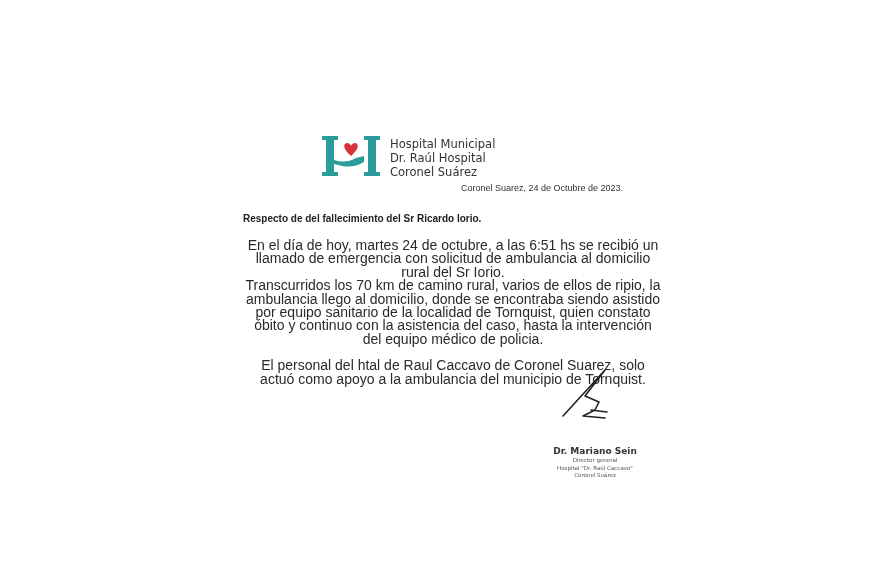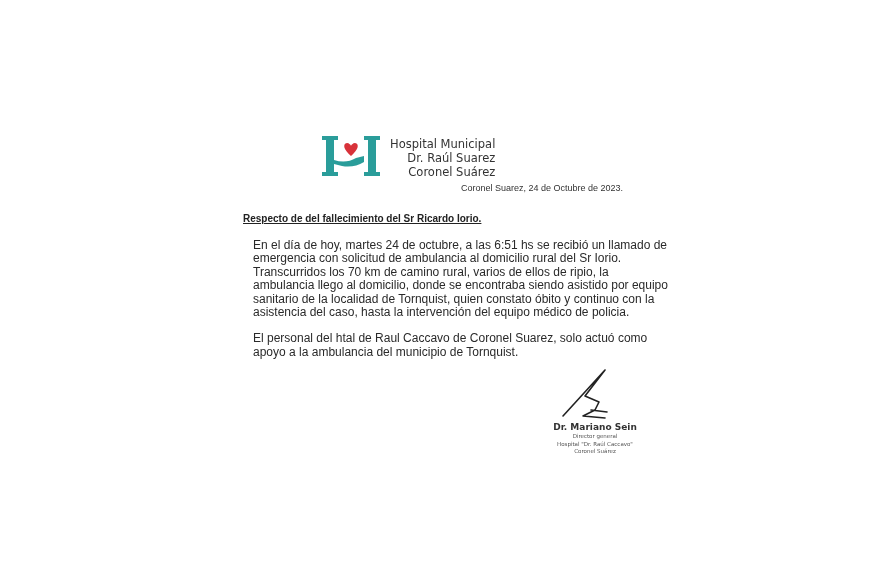"Hospital Municipal" .logo-text { text-align: right -> none }
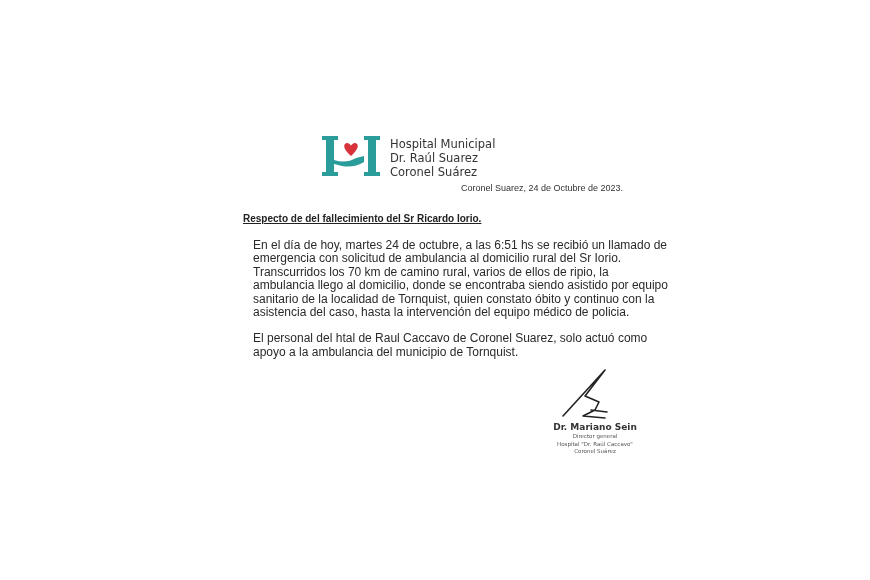"Dr. Raúl Suarez" div { text: Suarez -> Hospital }
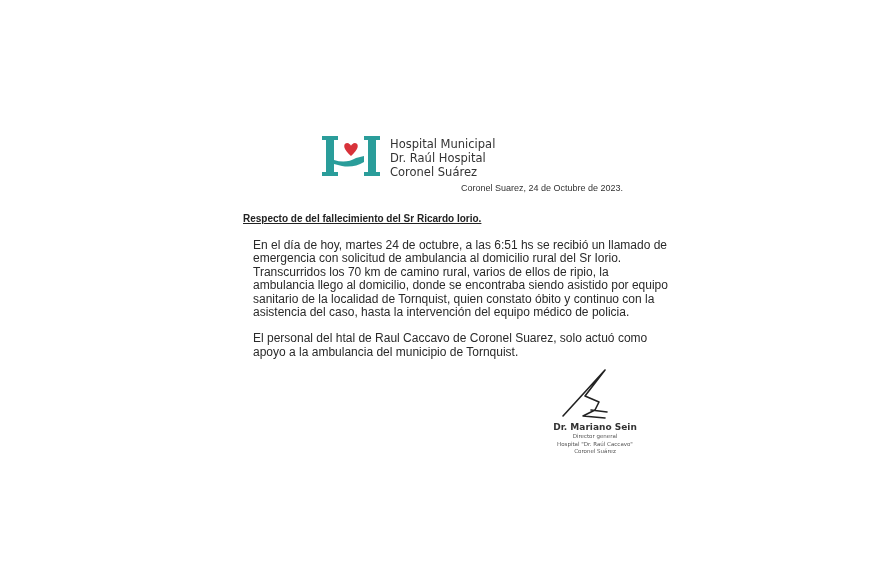"Respecto de del fallecimiento del" .subject { text-decoration: underline -> none }
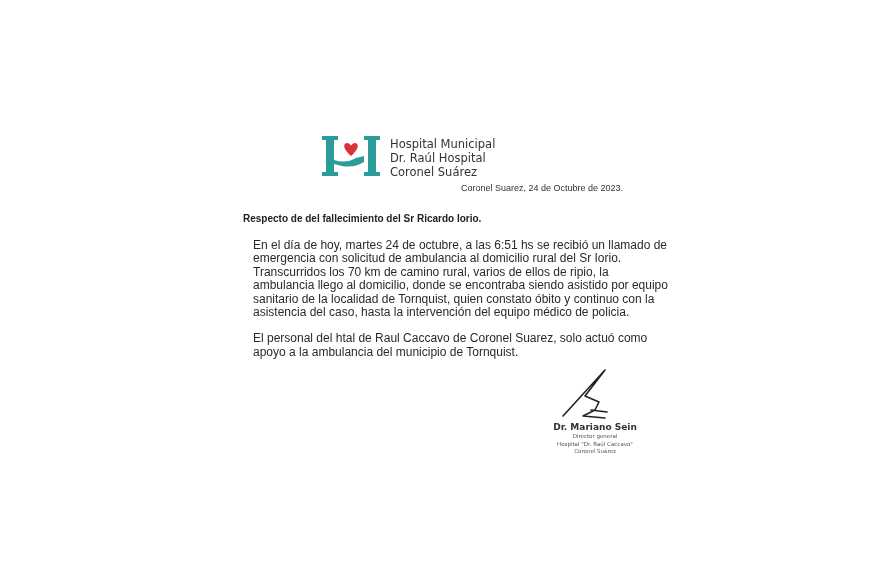"En el día de hoy," .body { font-size: 12px -> 14px; left: 253px -> 243px; text-align: none -> center }
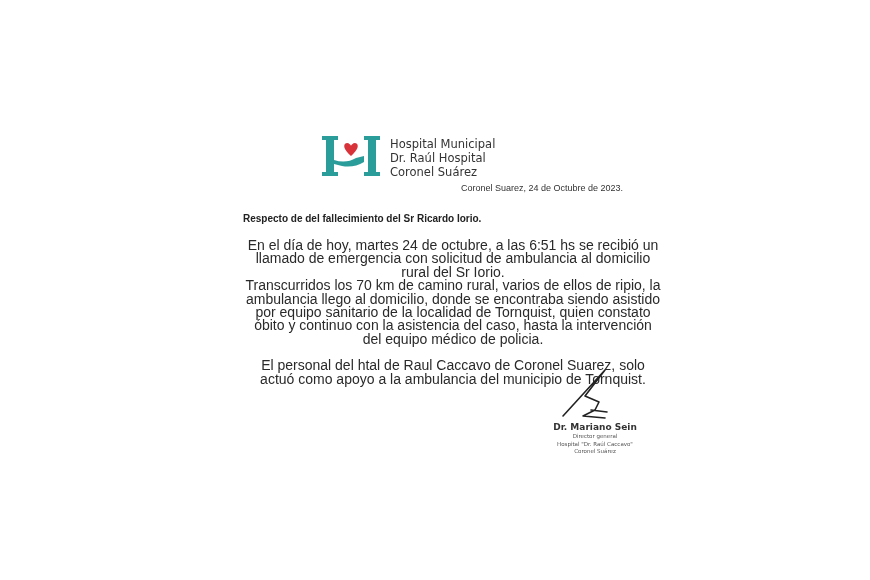"Dr. Mariano Sein" .sig-name { margin-top: none -> 24px }
